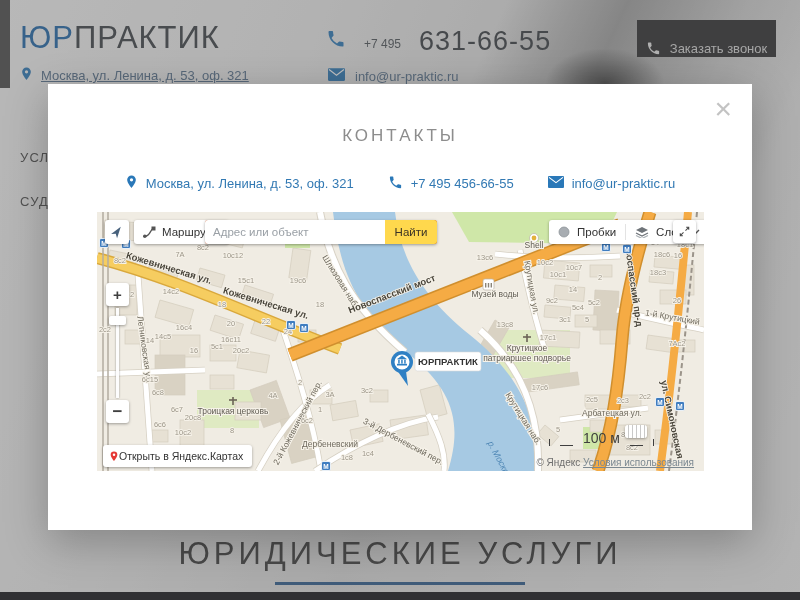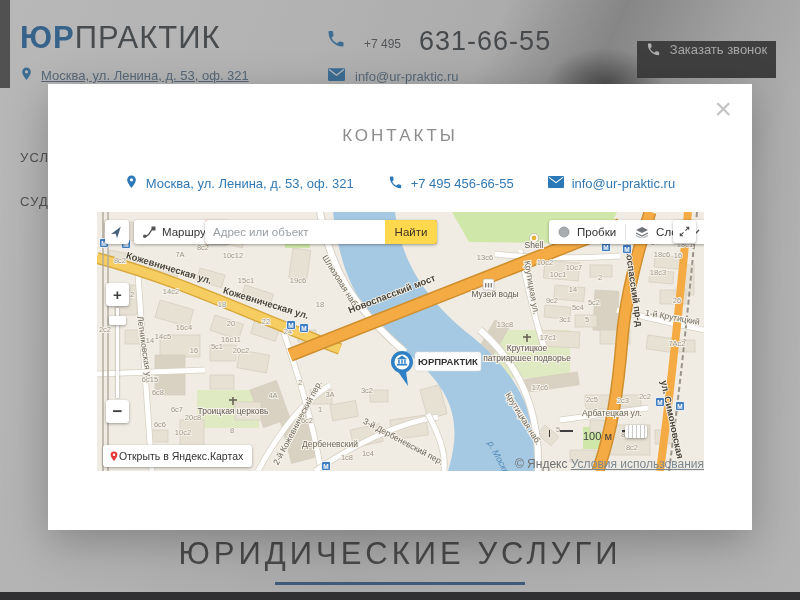"ЮР" .logo .lb { font-weight: 700 -> 400 }
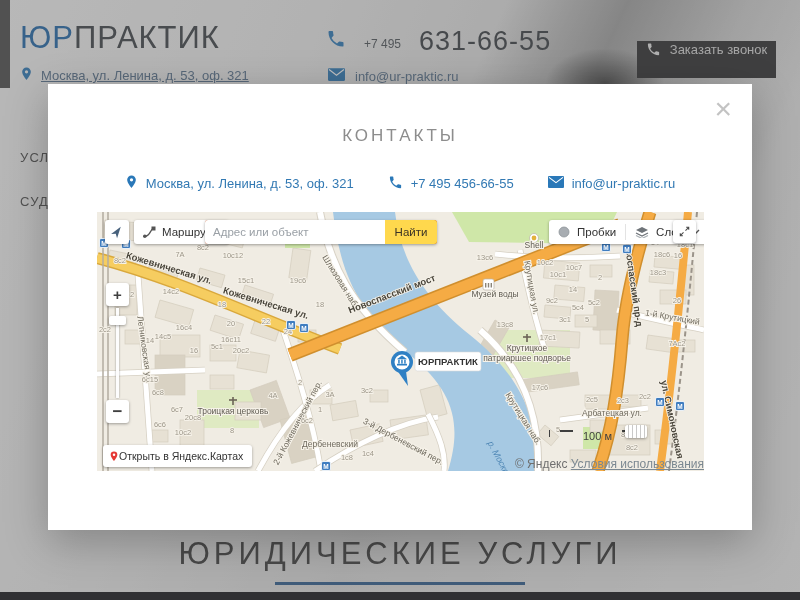"Заказать звонок" .callback { align-items: flex-start -> flex-end; top: 41px -> 20px }
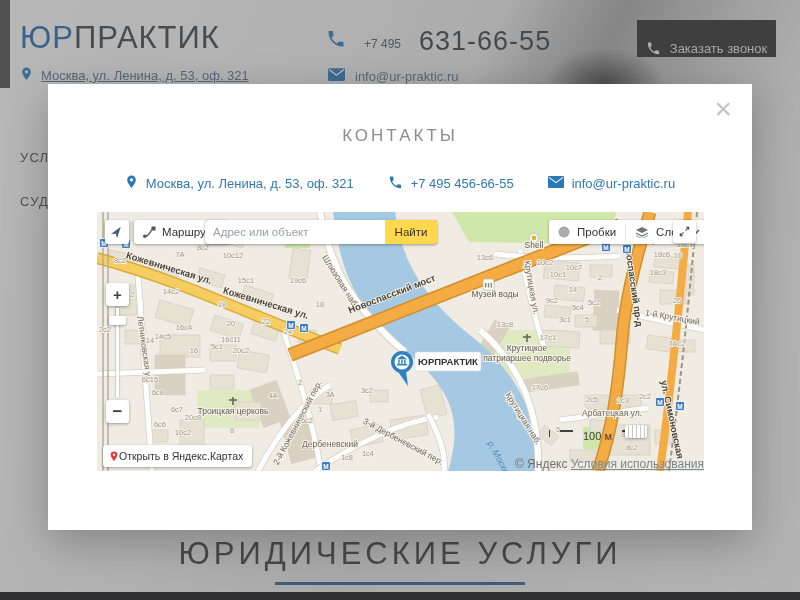"100 м" #scale { align-items: flex-start -> flex-end; font-size: 11px -> 14px }
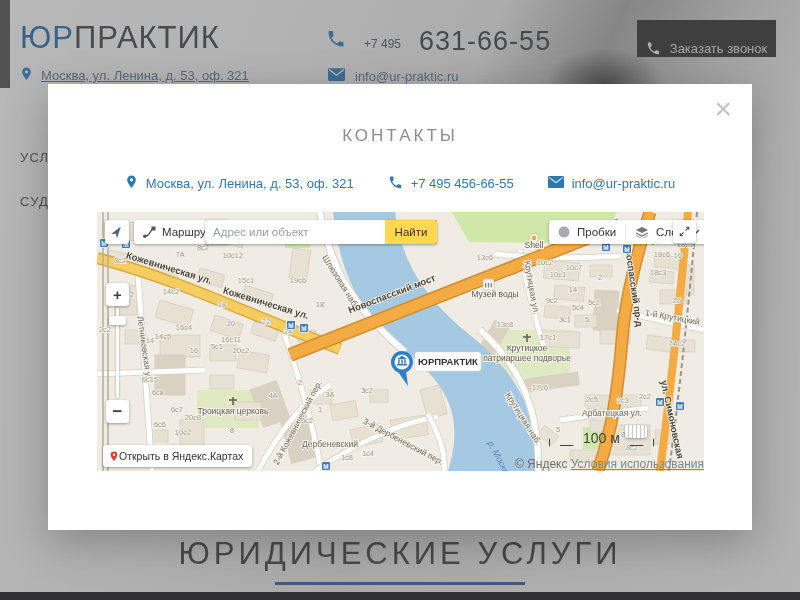"© Яндекс Условия использования" #map-copy { font-size: 12px -> 10px; right: 0 -> 10px }
